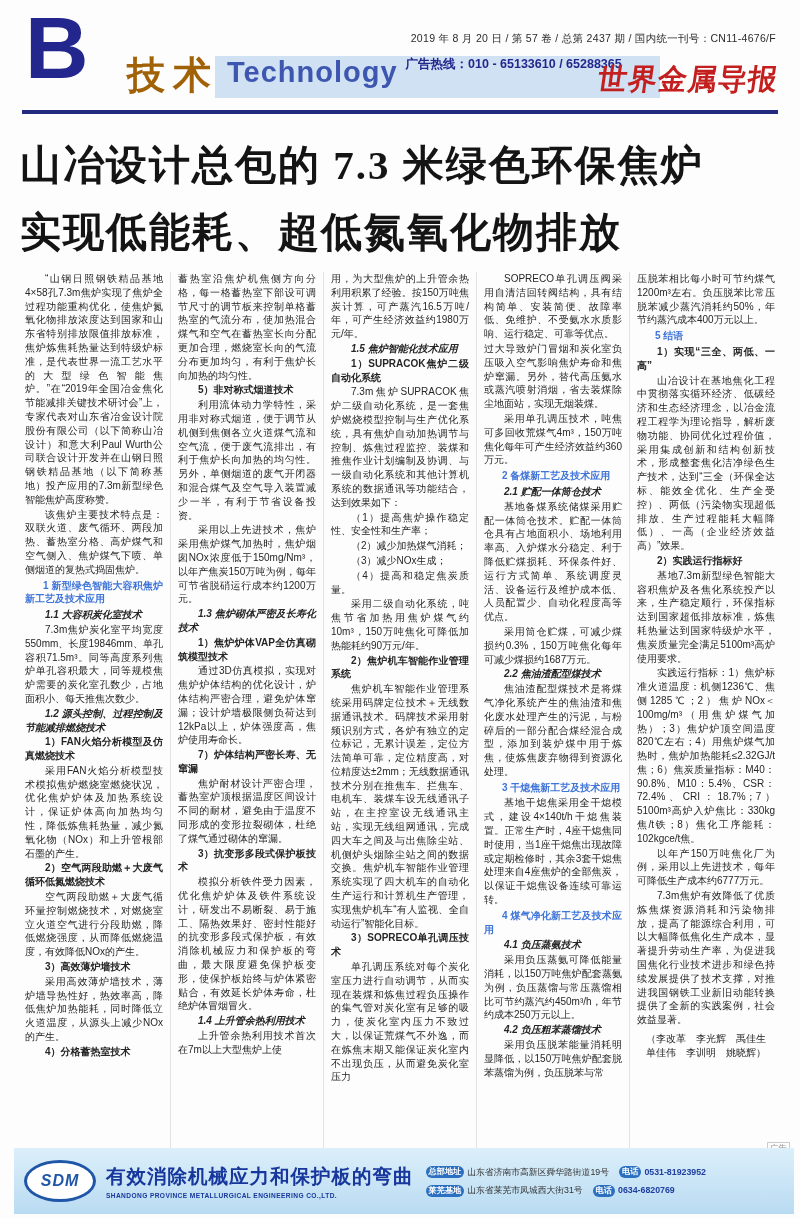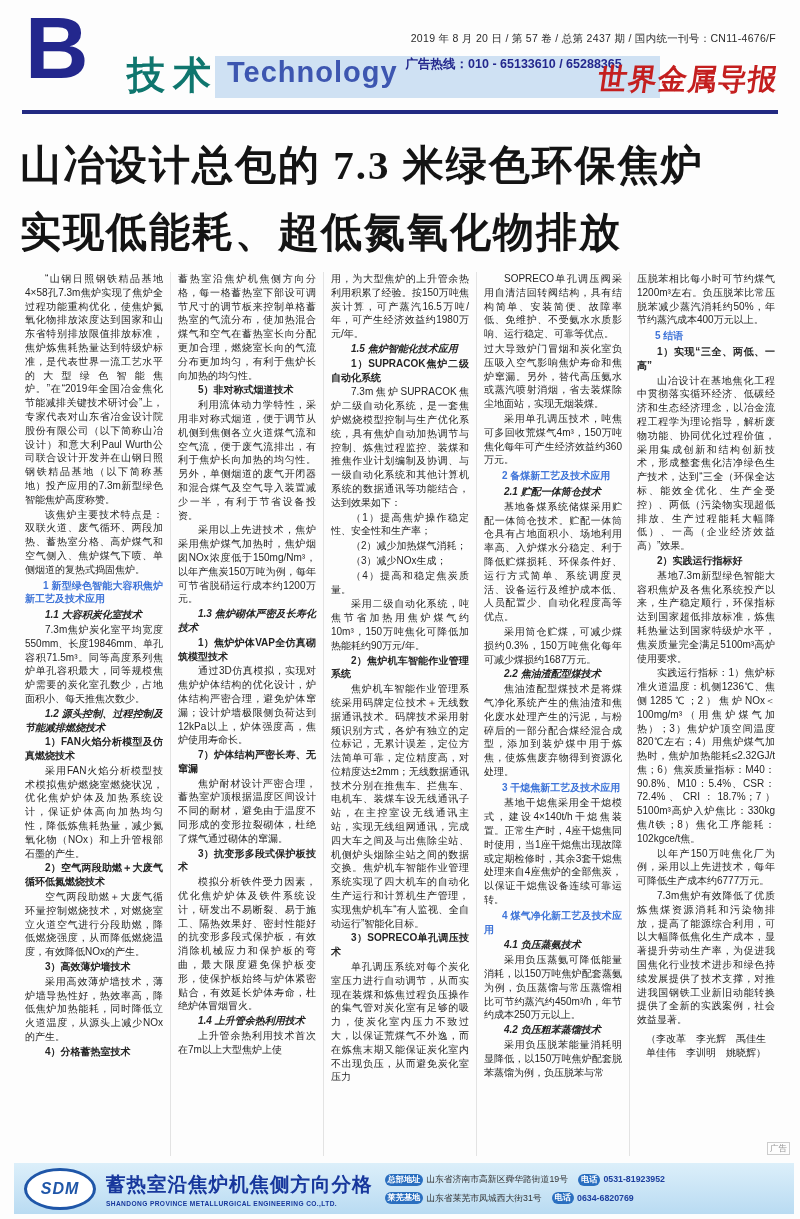"技术" .section-title { color: #0f766e -> #a16207 }
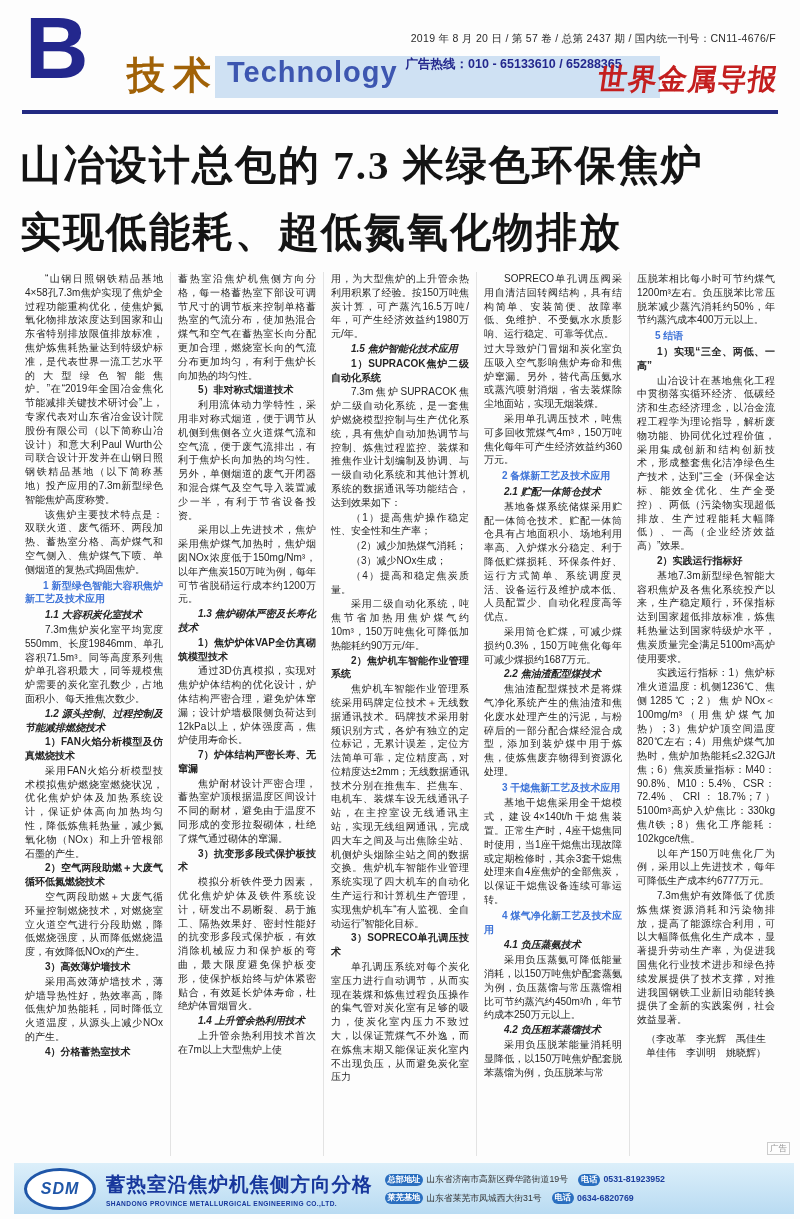"SDM" .footer { height: 51px -> 66px }
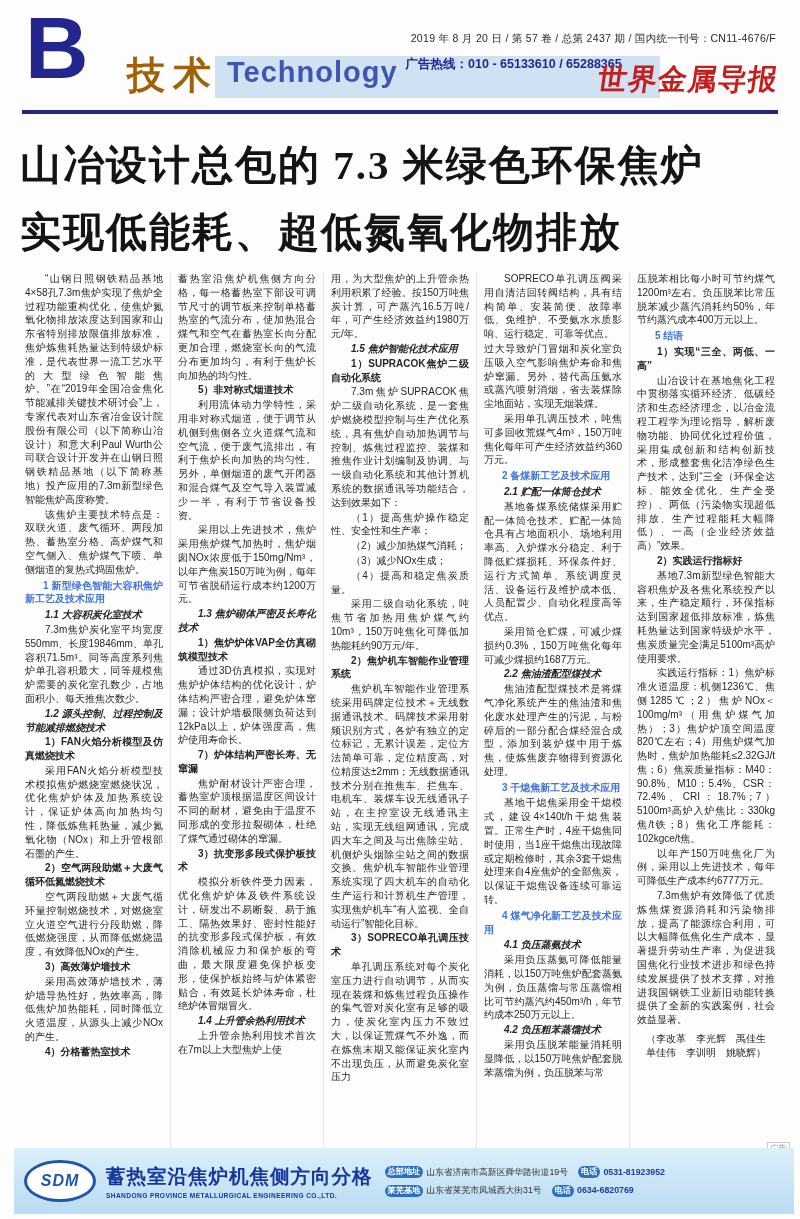"蓄热室沿焦炉机焦侧方向分格" div.company-cn { text: 蓄热室沿焦炉机焦侧方向分格 -> 有效消除机械应力和保护板的弯曲 }
